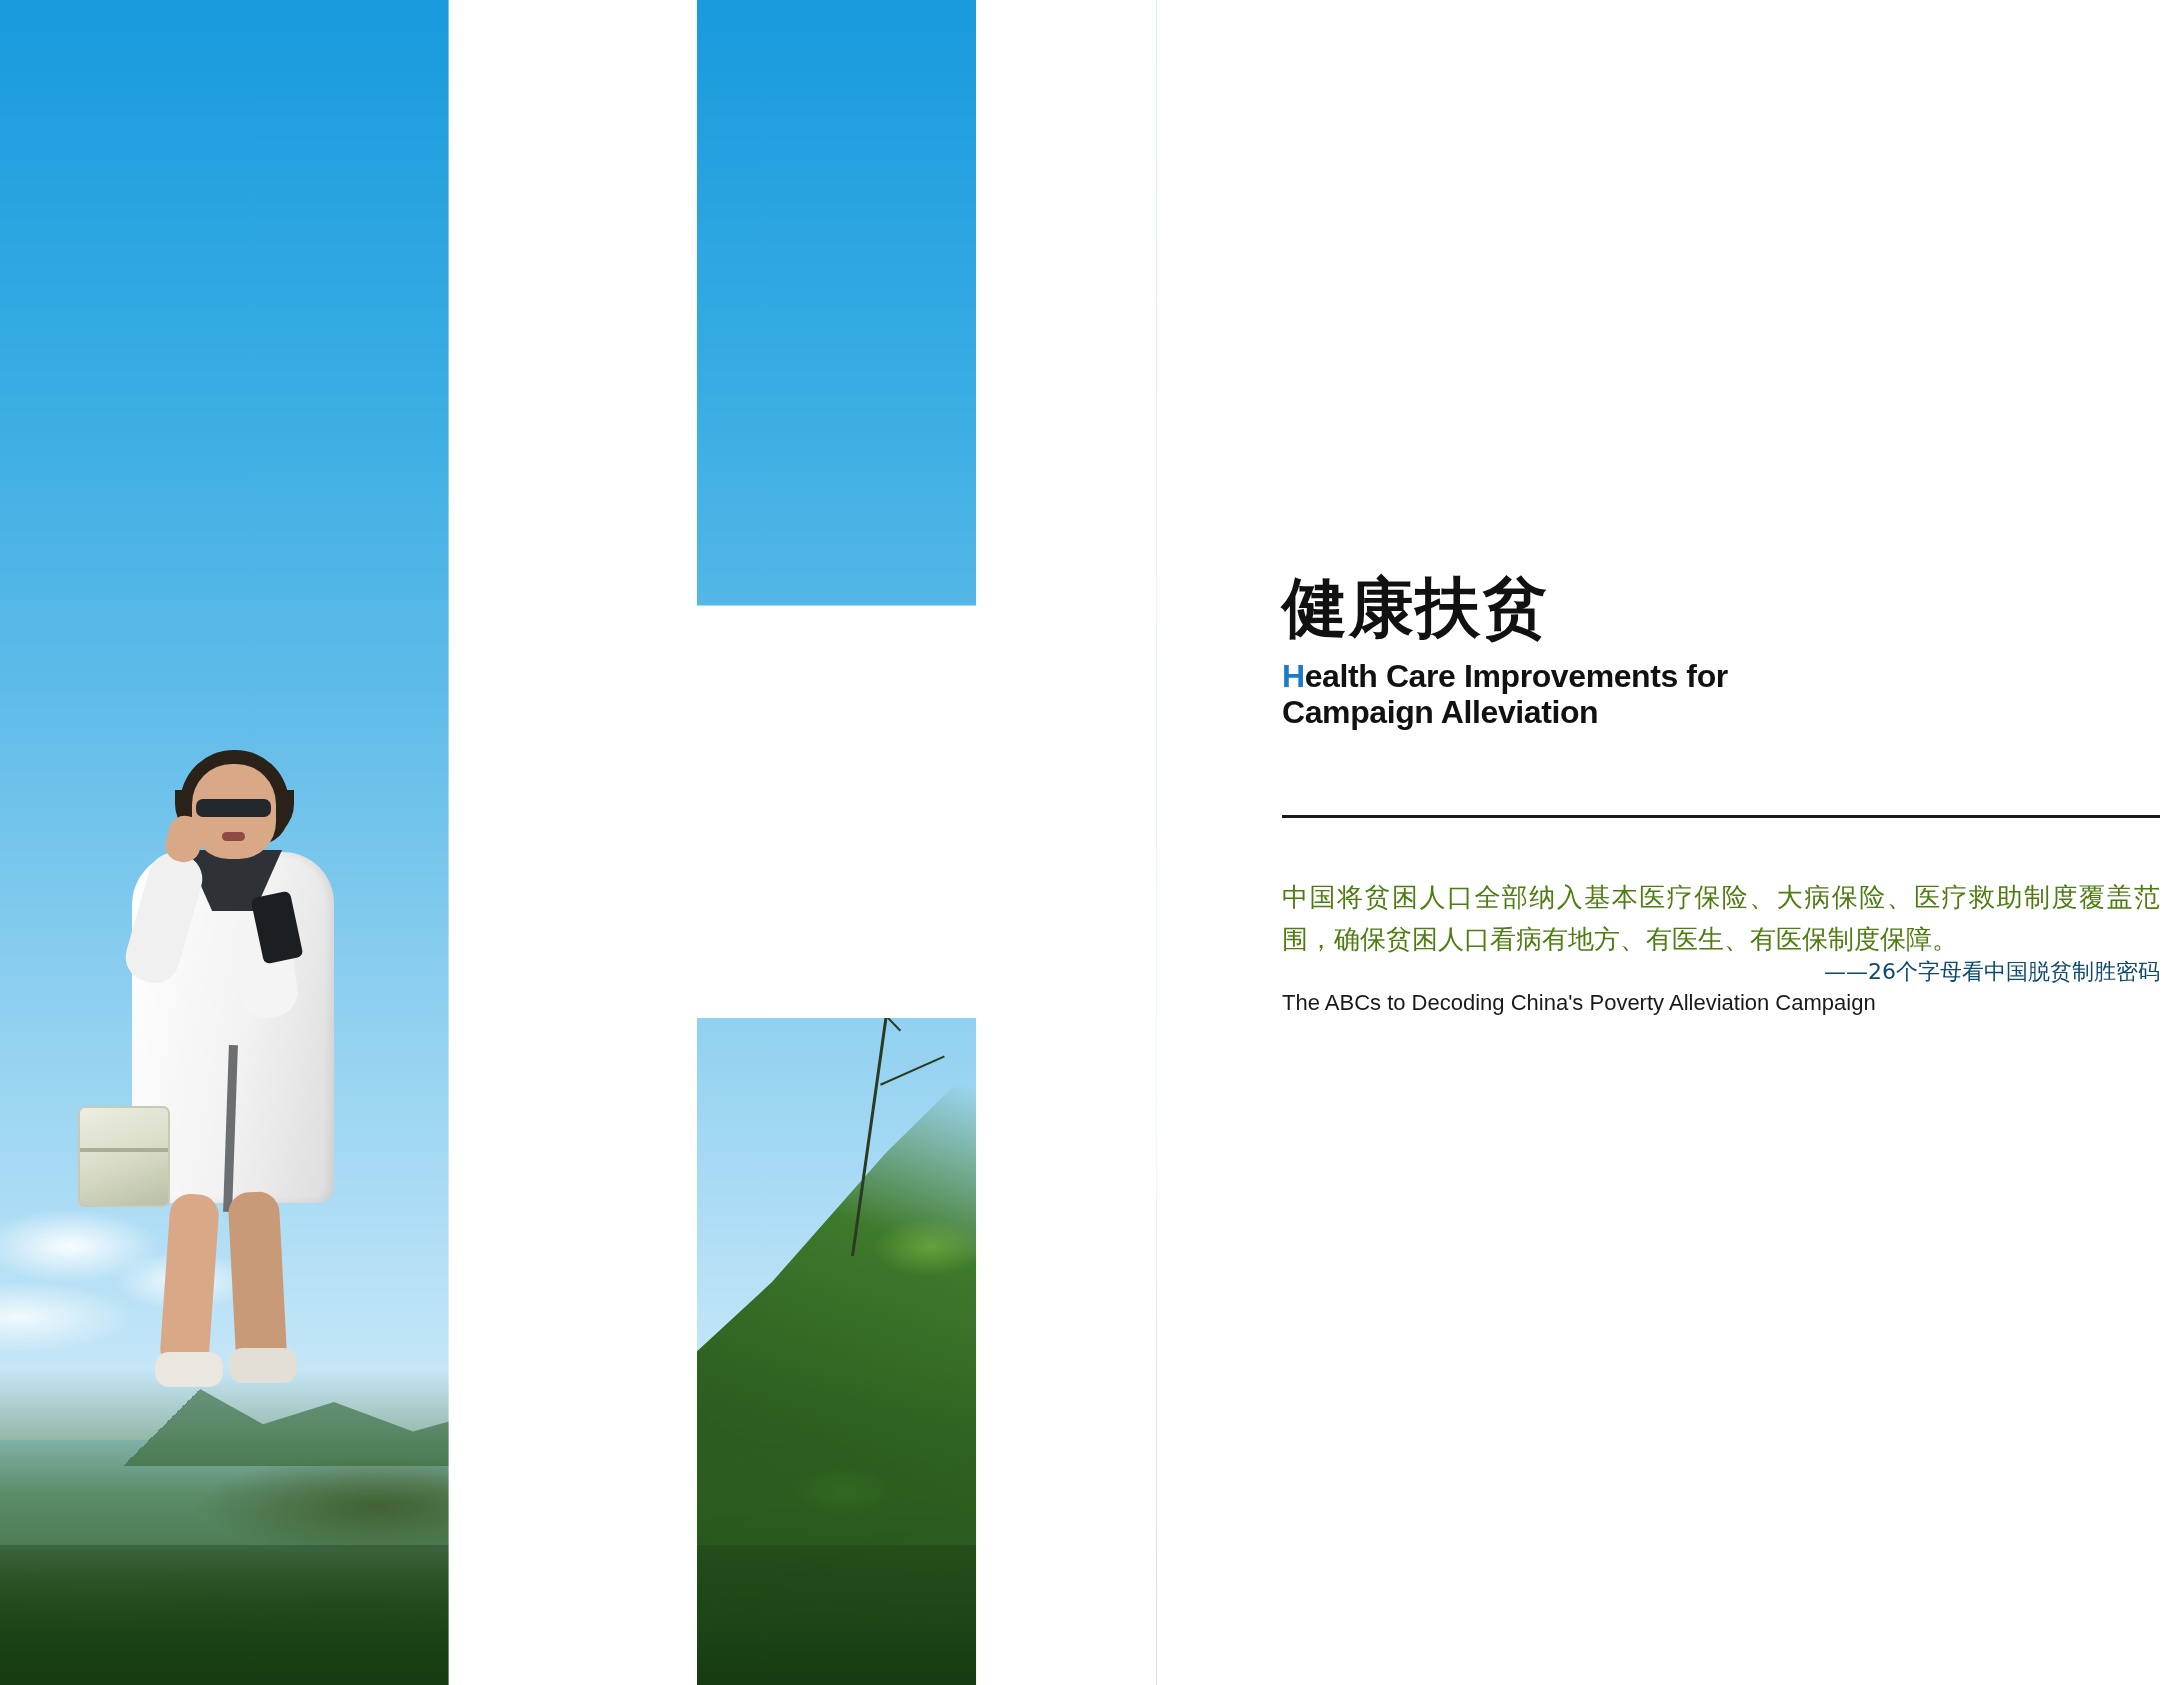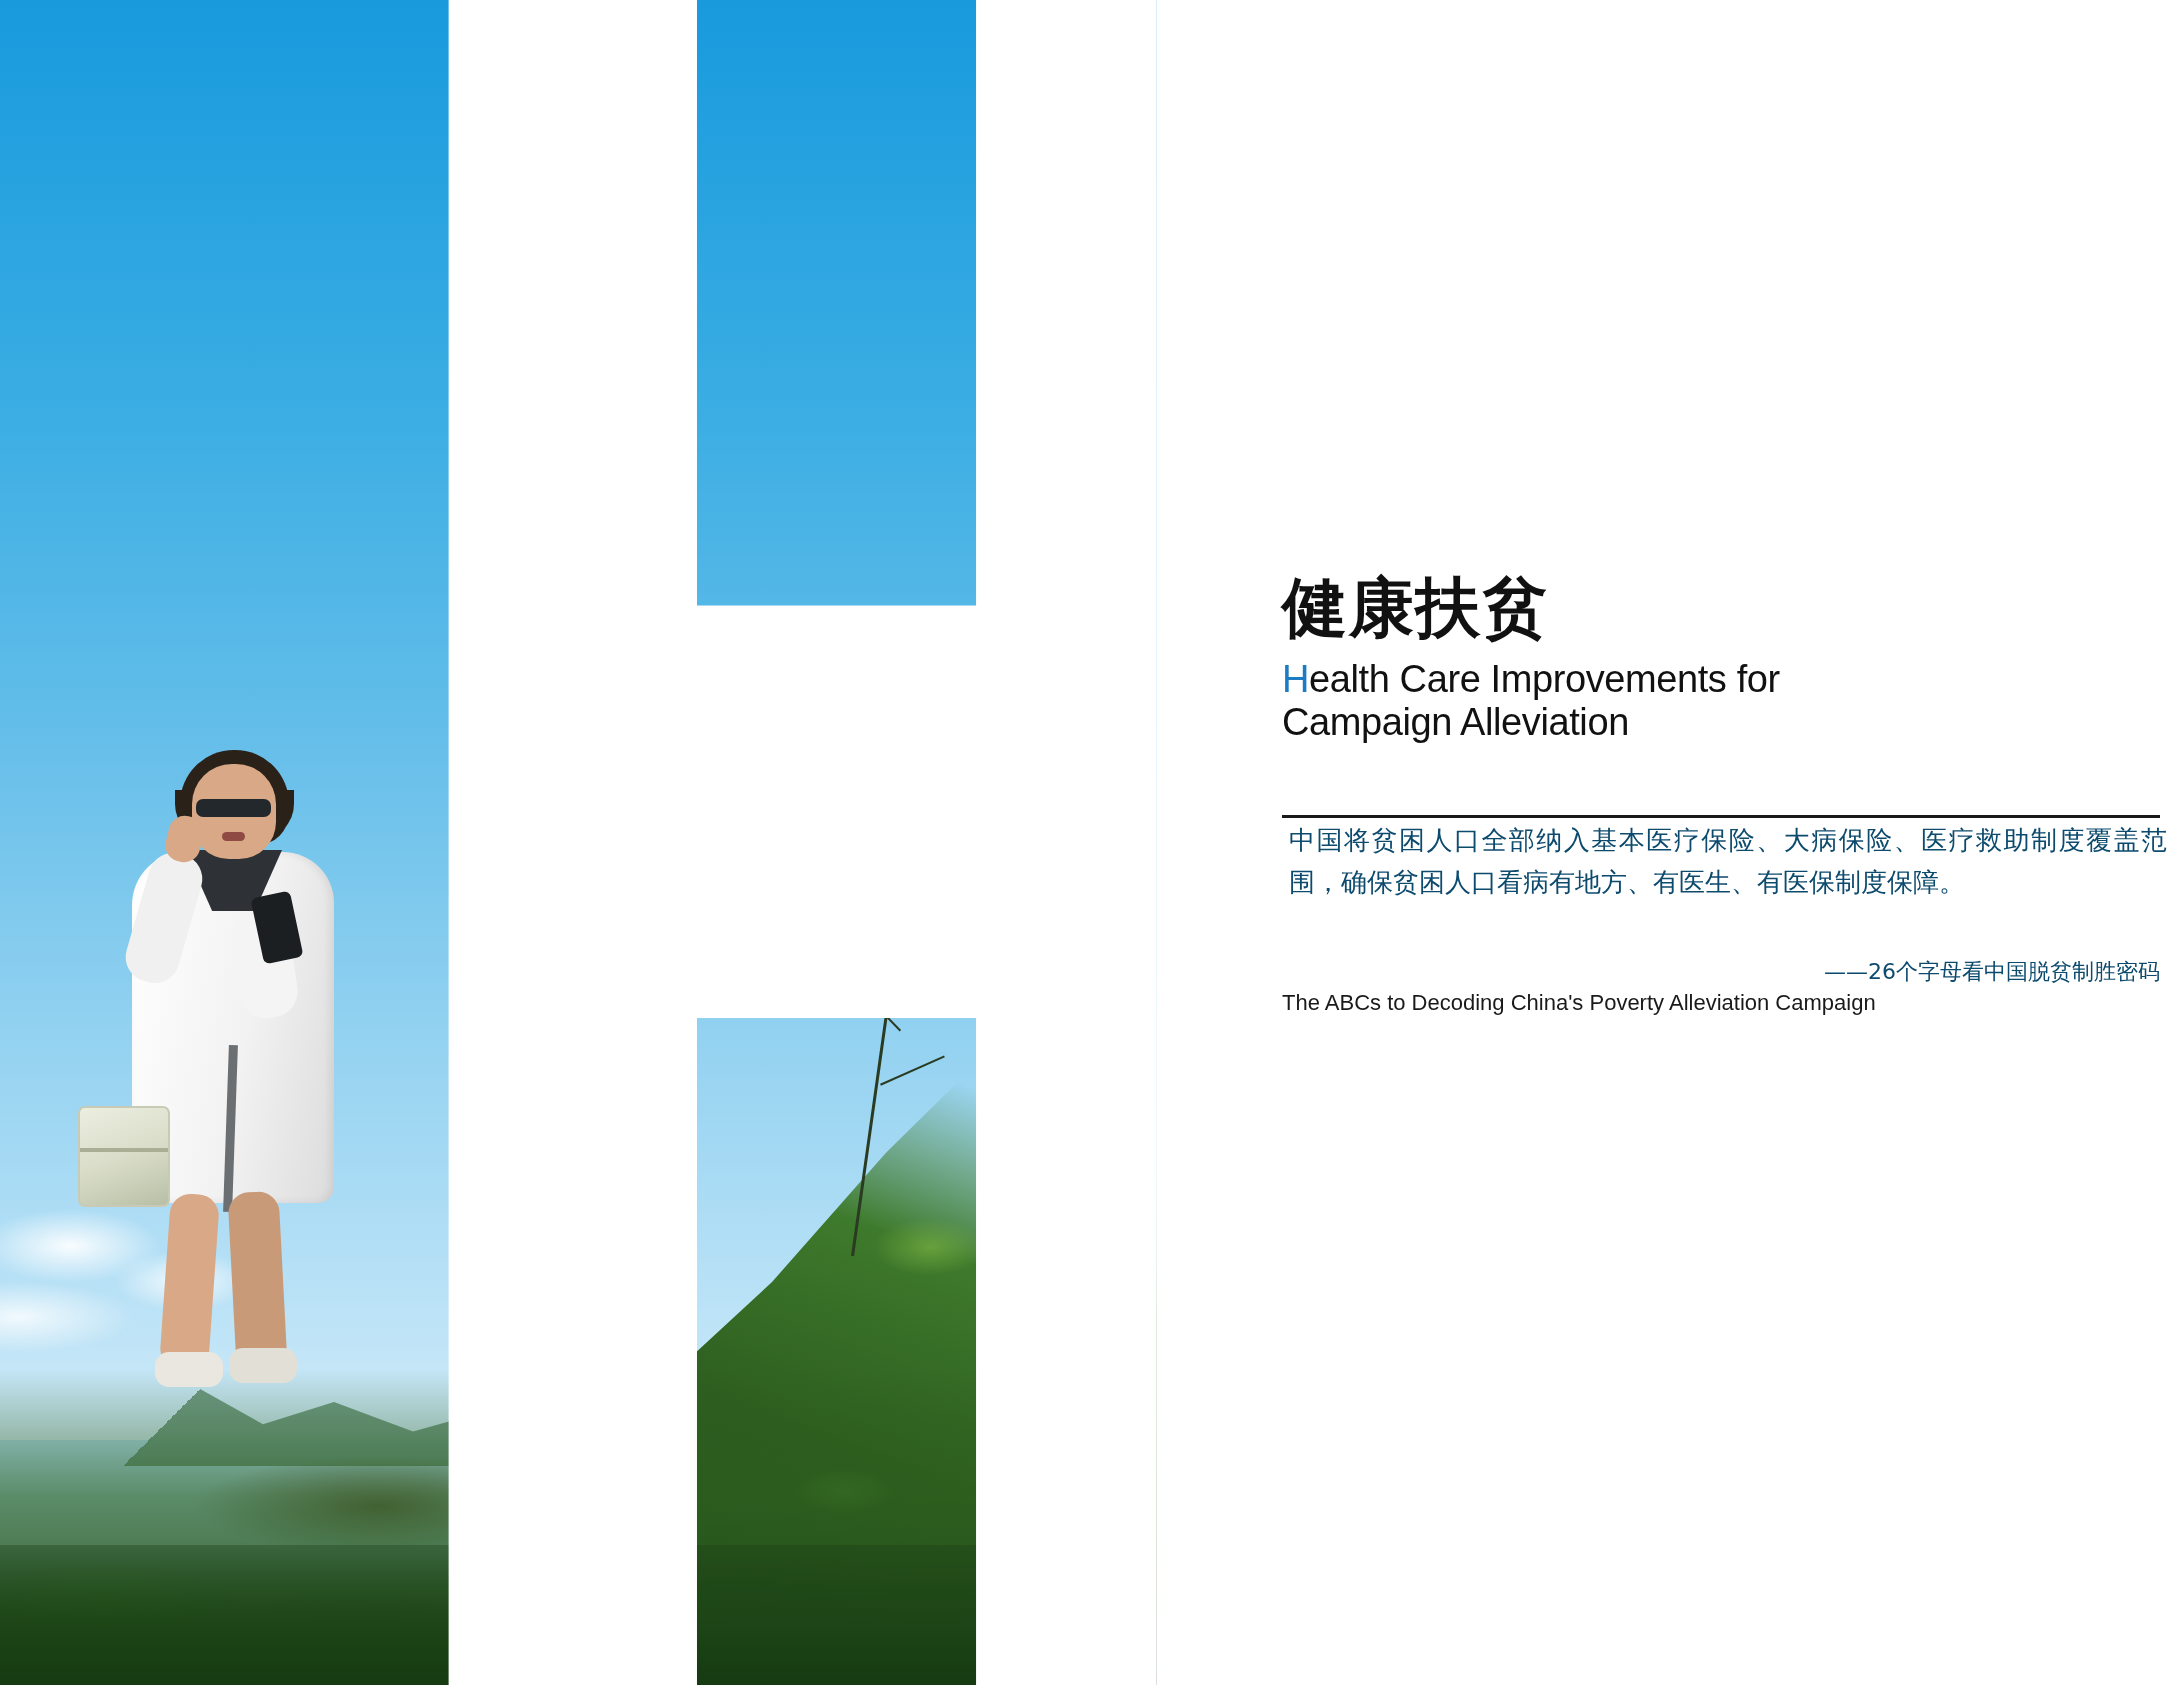"Health Care Improvements for" .title-en { font-size: 38px -> 32px; font-weight: normal -> bold }
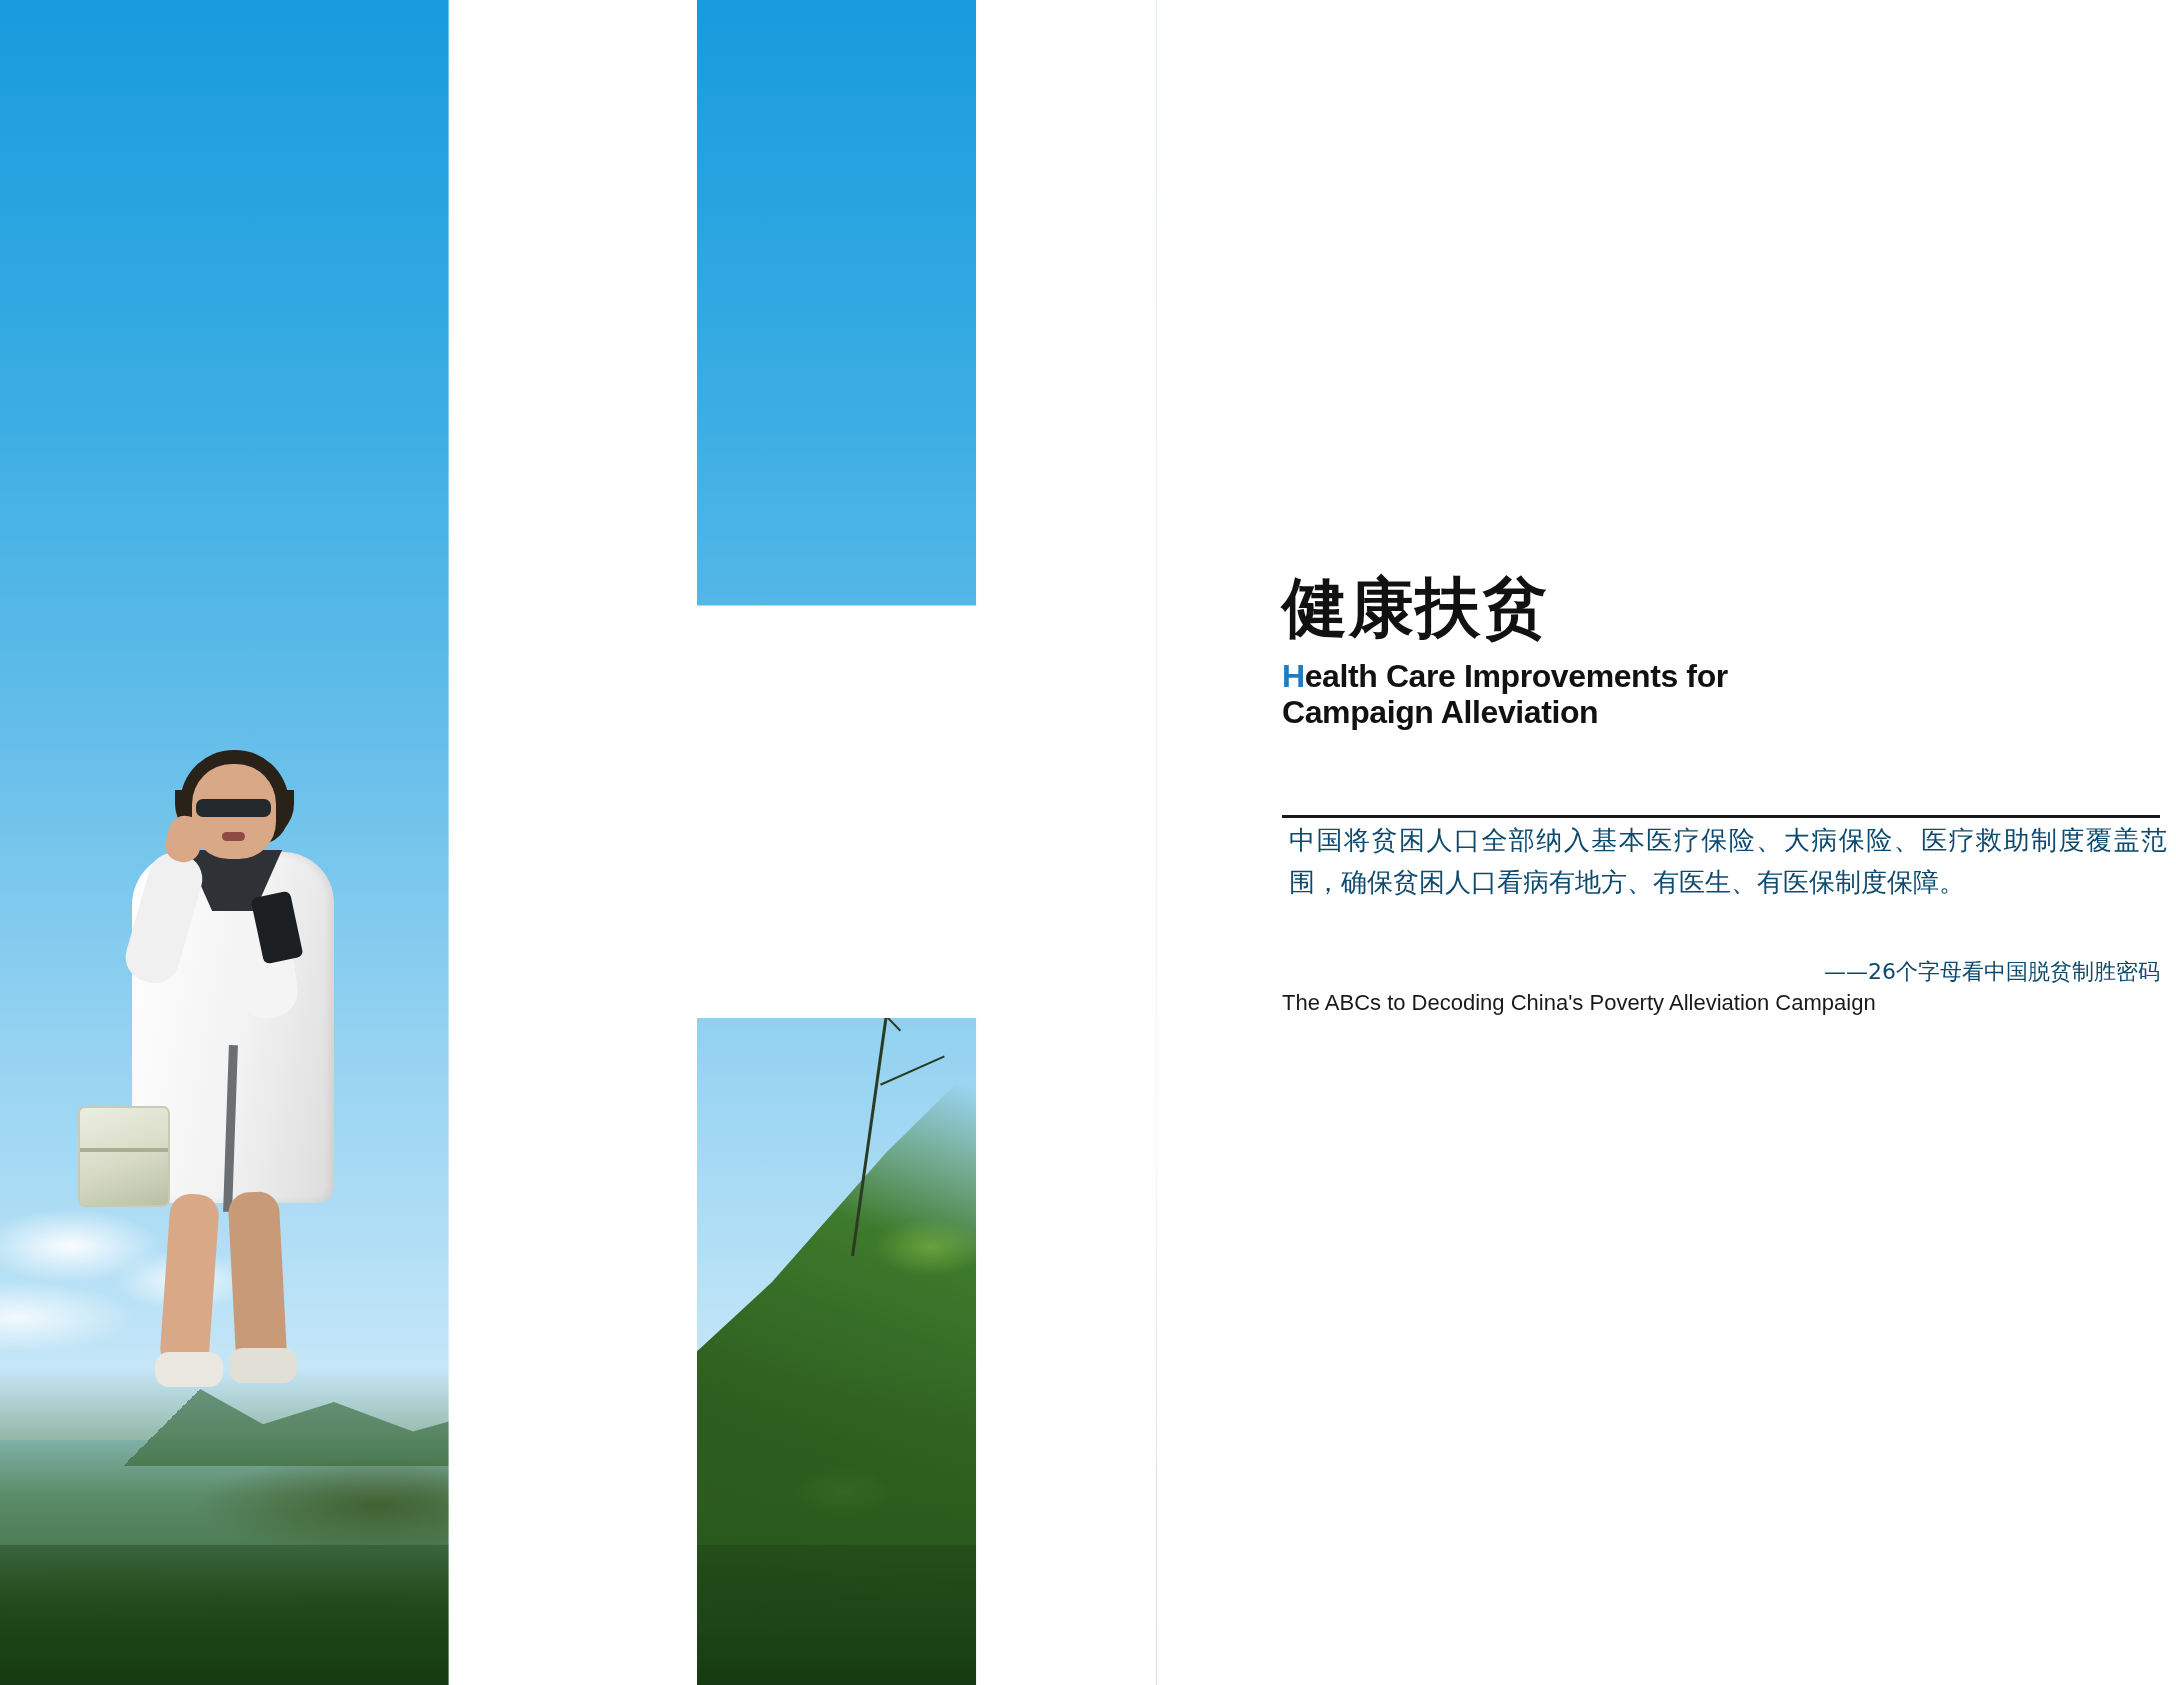"中国将贫困人口全部纳入基本医疗保险、大病保险、医疗救助制度覆盖范围，确保贫困人口" .body-cn { color: #0c4a6e -> #4d7c0f; margin-left: 7px -> none; top: 820px -> 877px }
